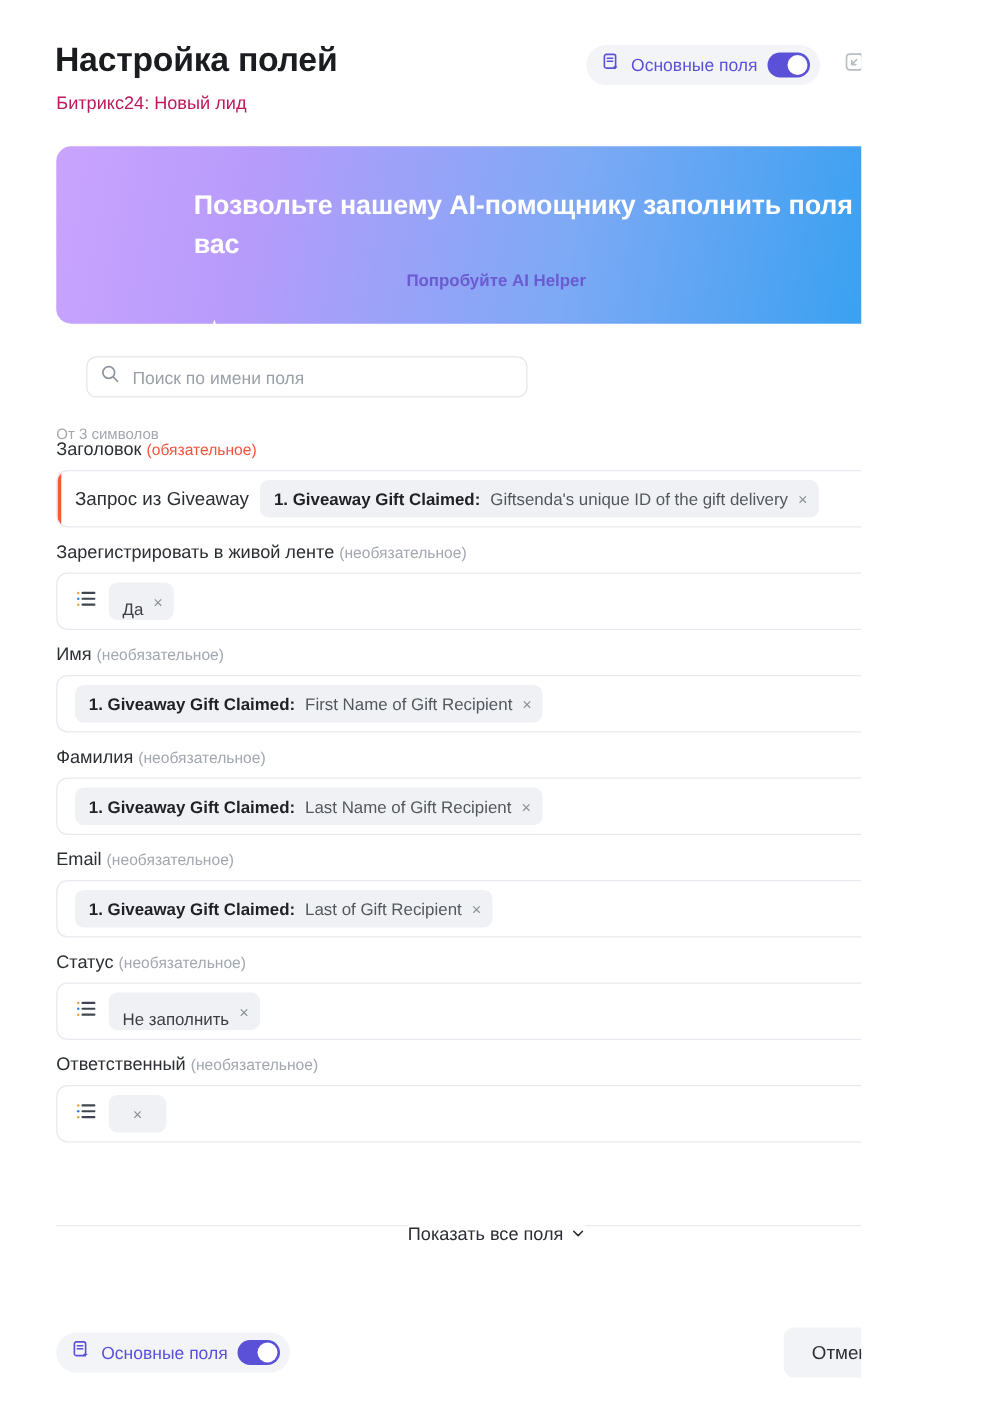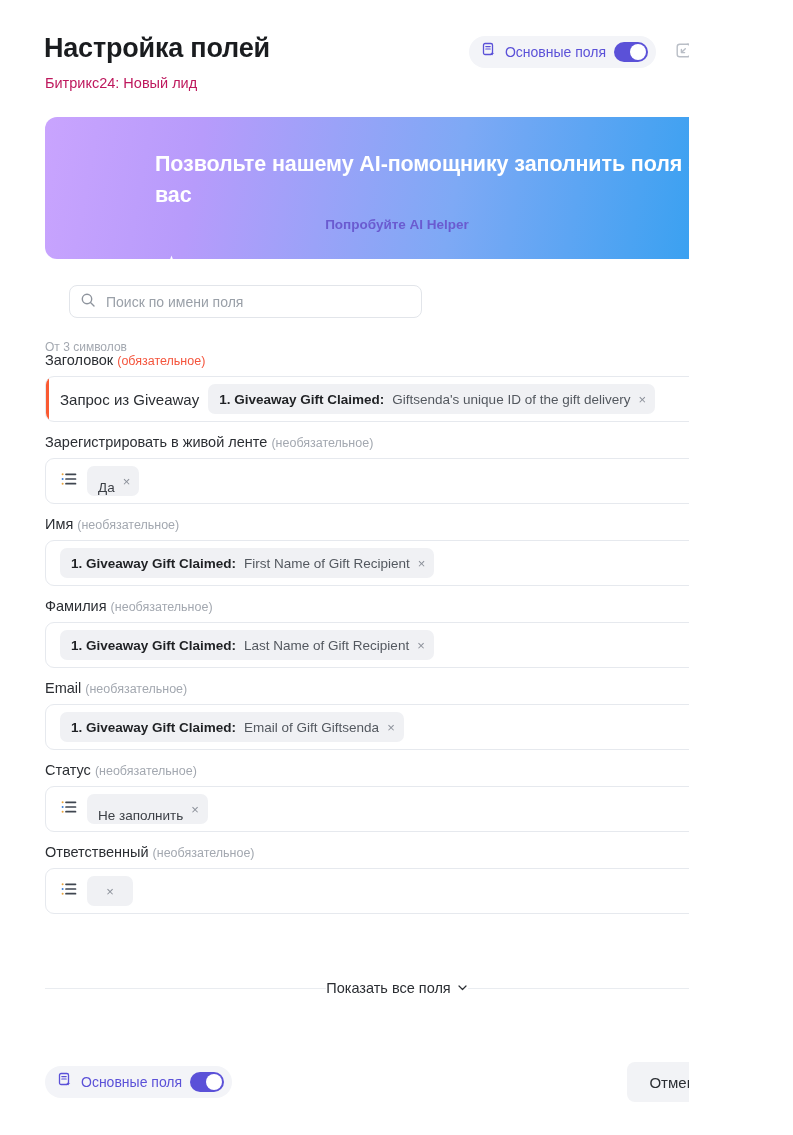"Email of Gift Giftsenda" span.chip-text { text: Email of Gift Giftsenda -> Last of Gift Recipient }
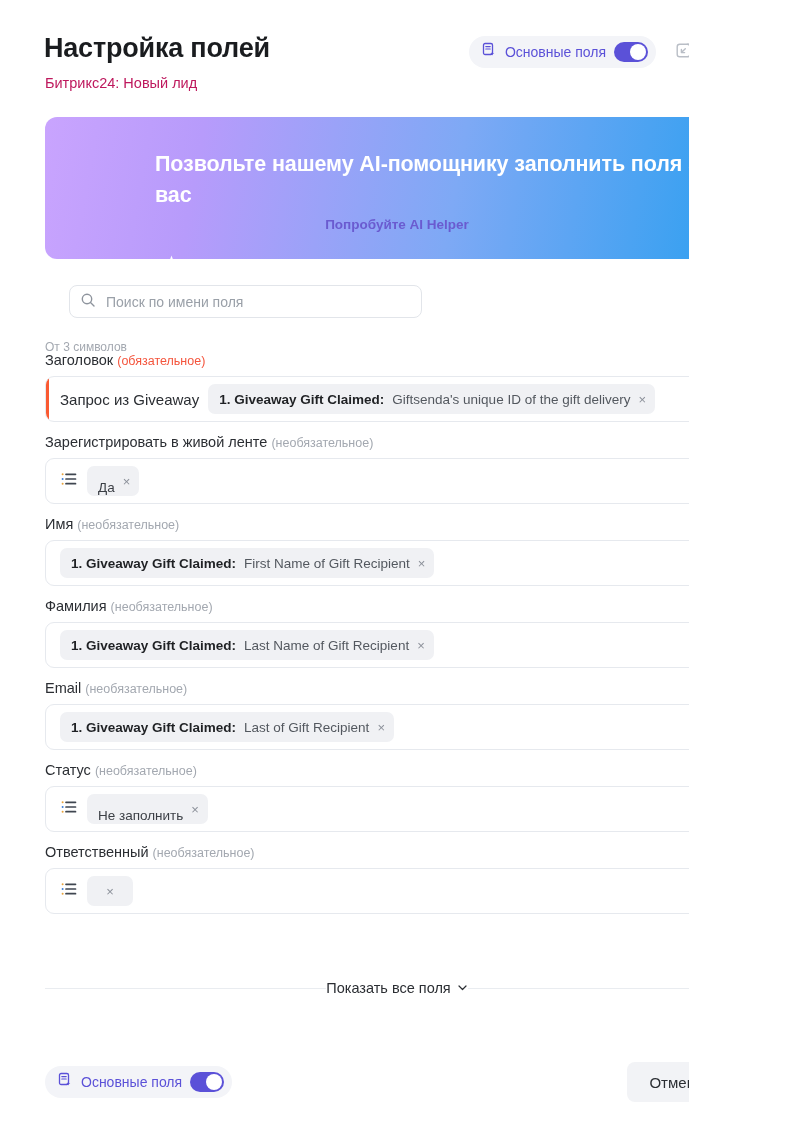"Показать все поля" .show-all-row { align-items: center -> flex-start }
